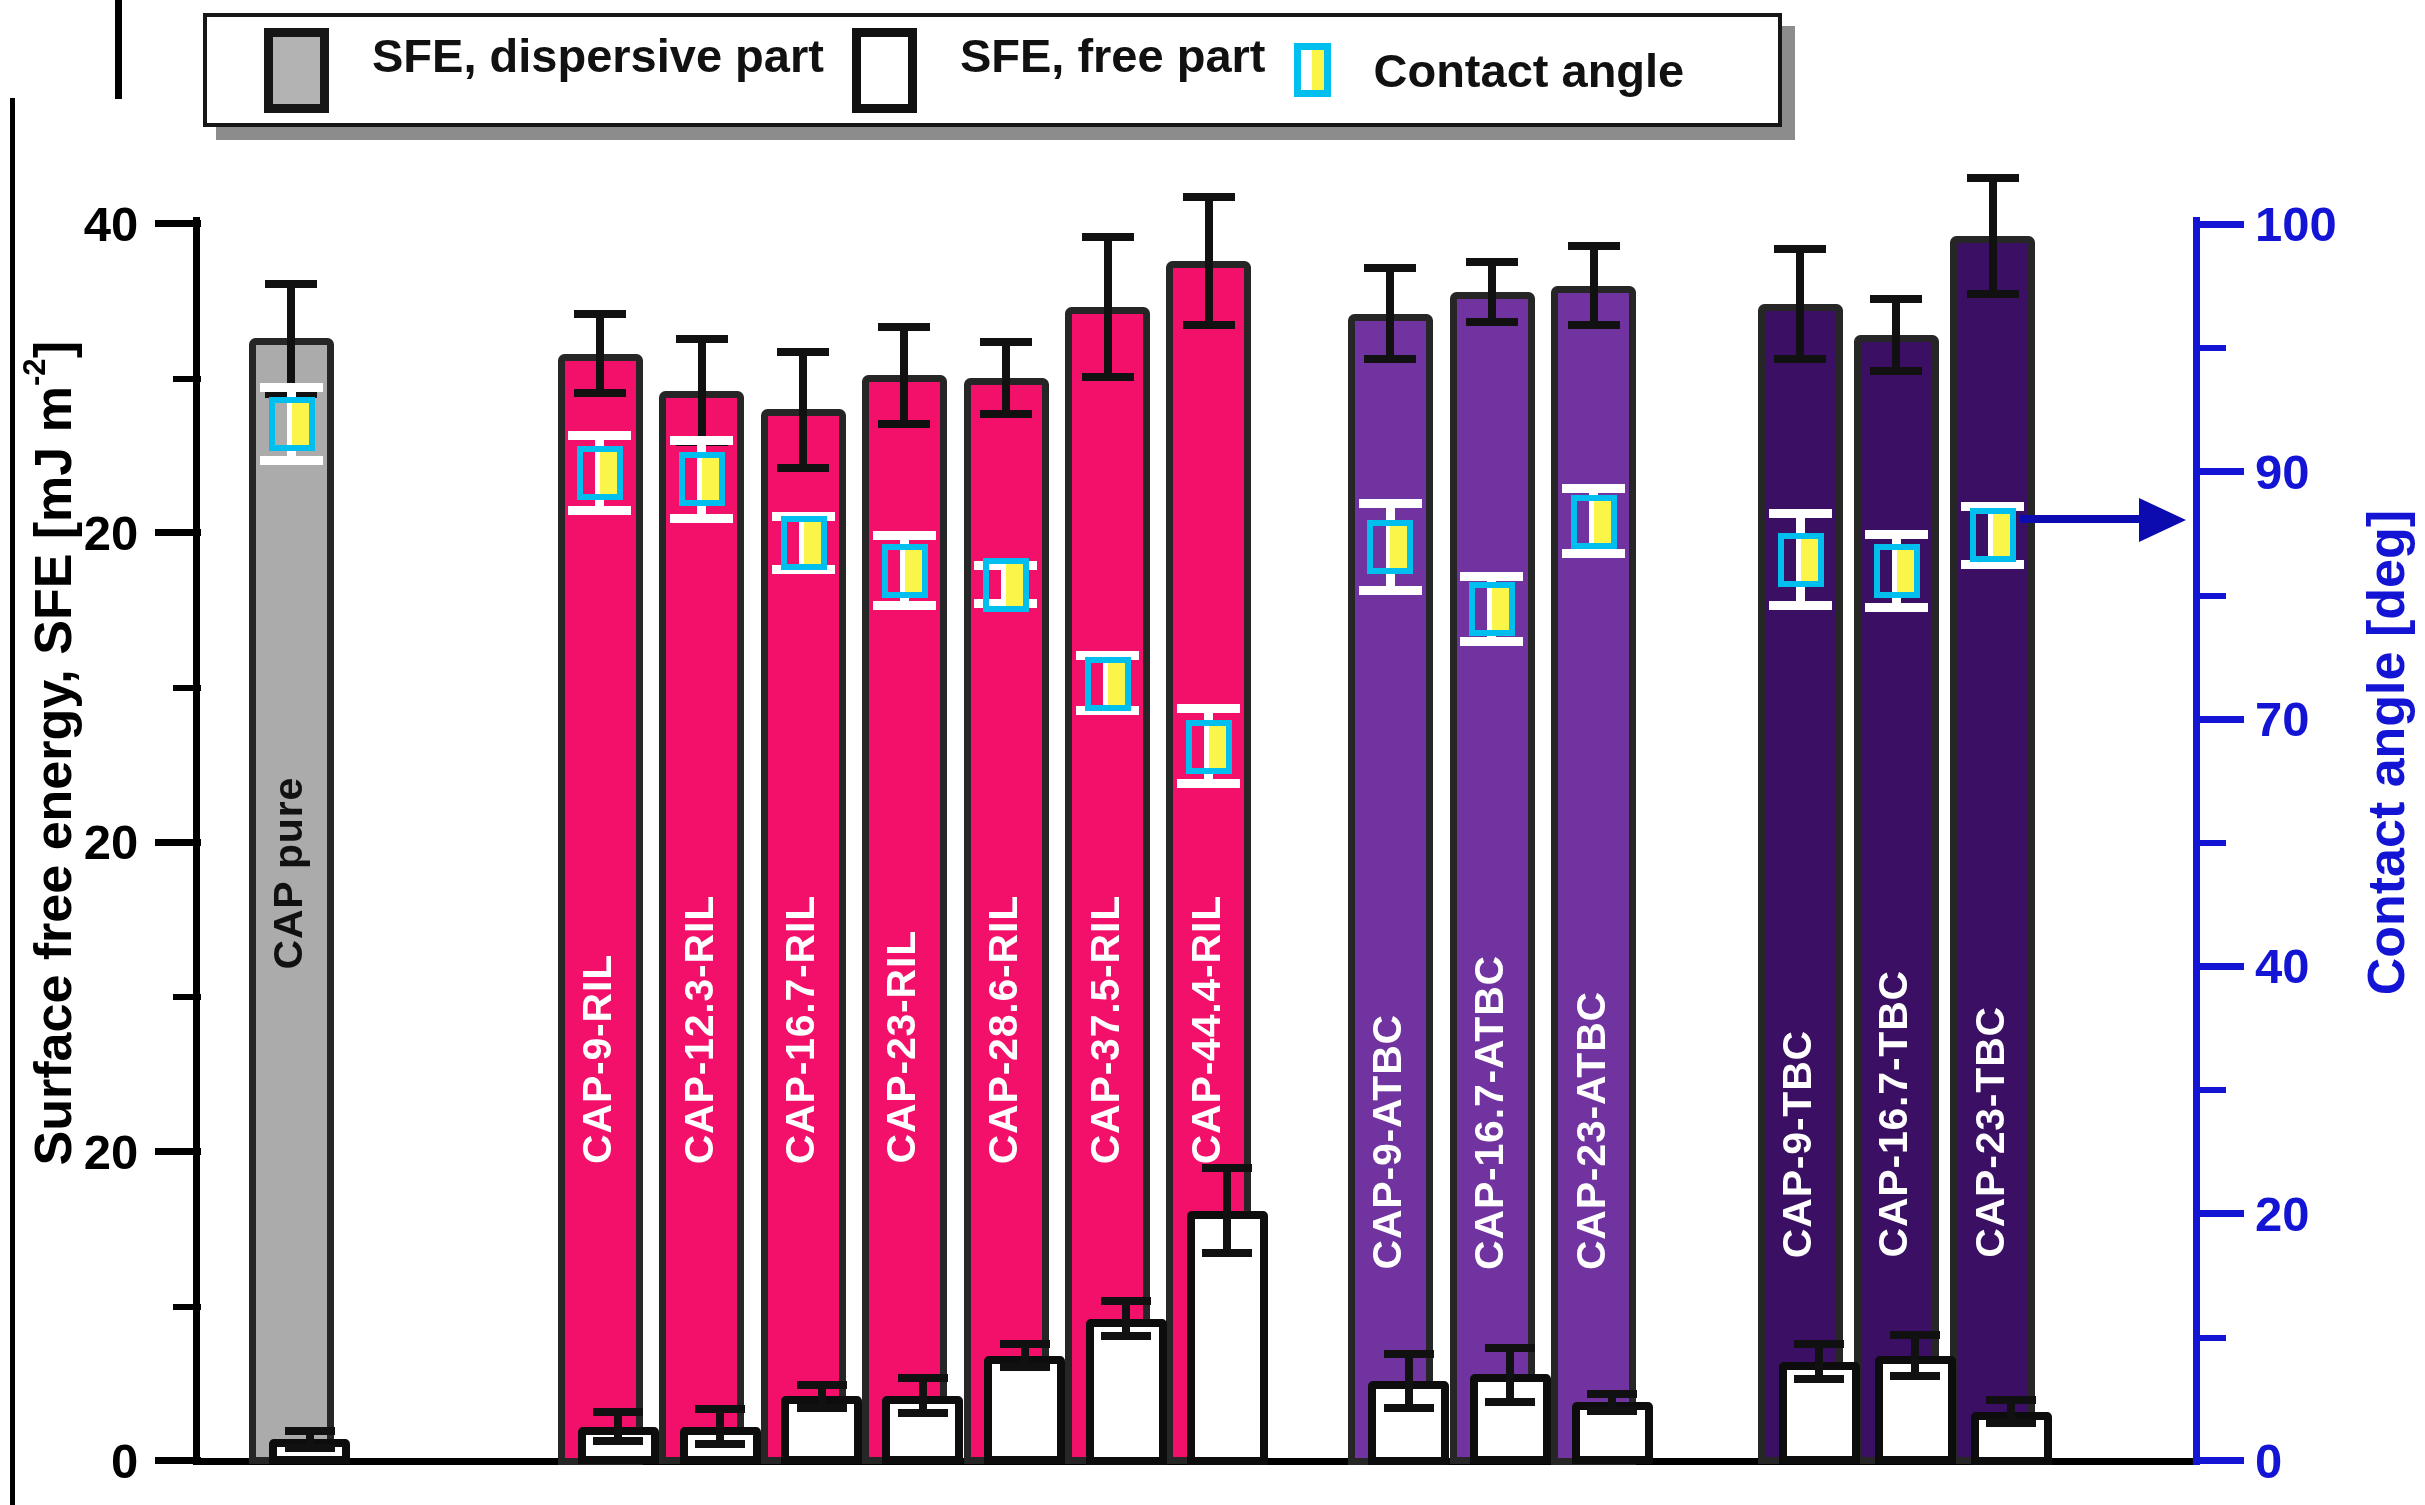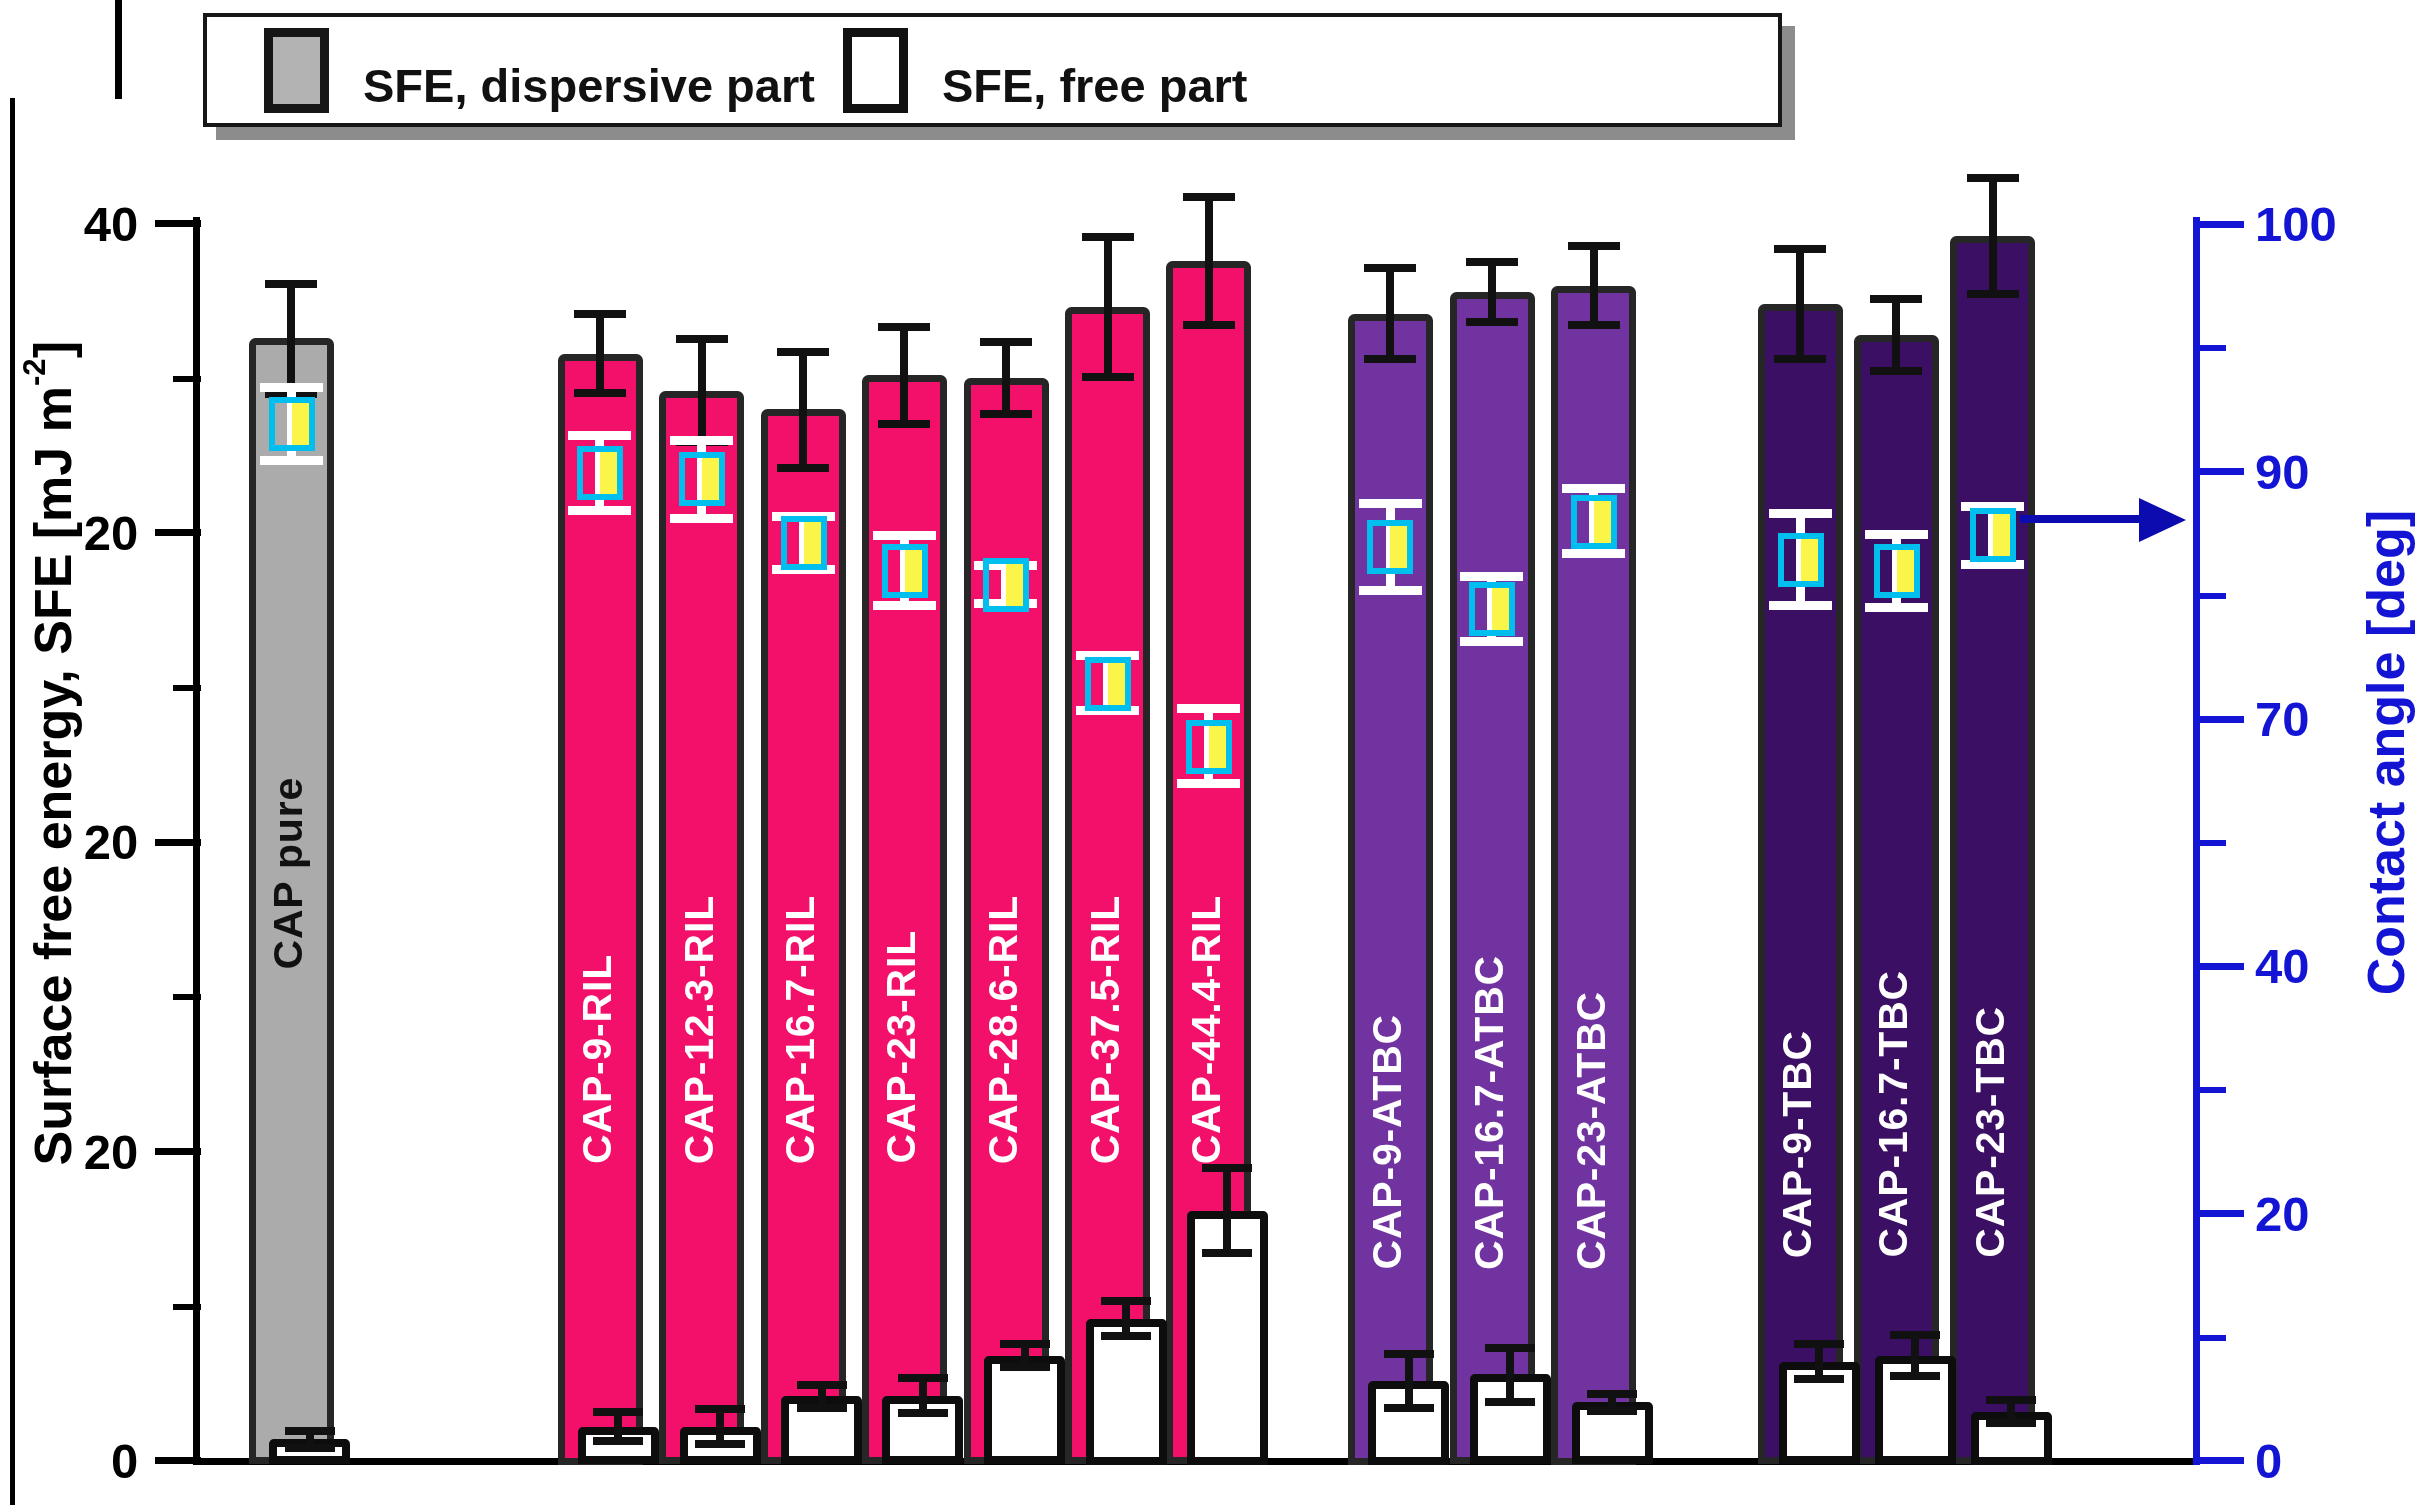"SFE, dispersive part" .legend-item { align-items: flex-end -> flex-start; gap: 34px -> 43px }
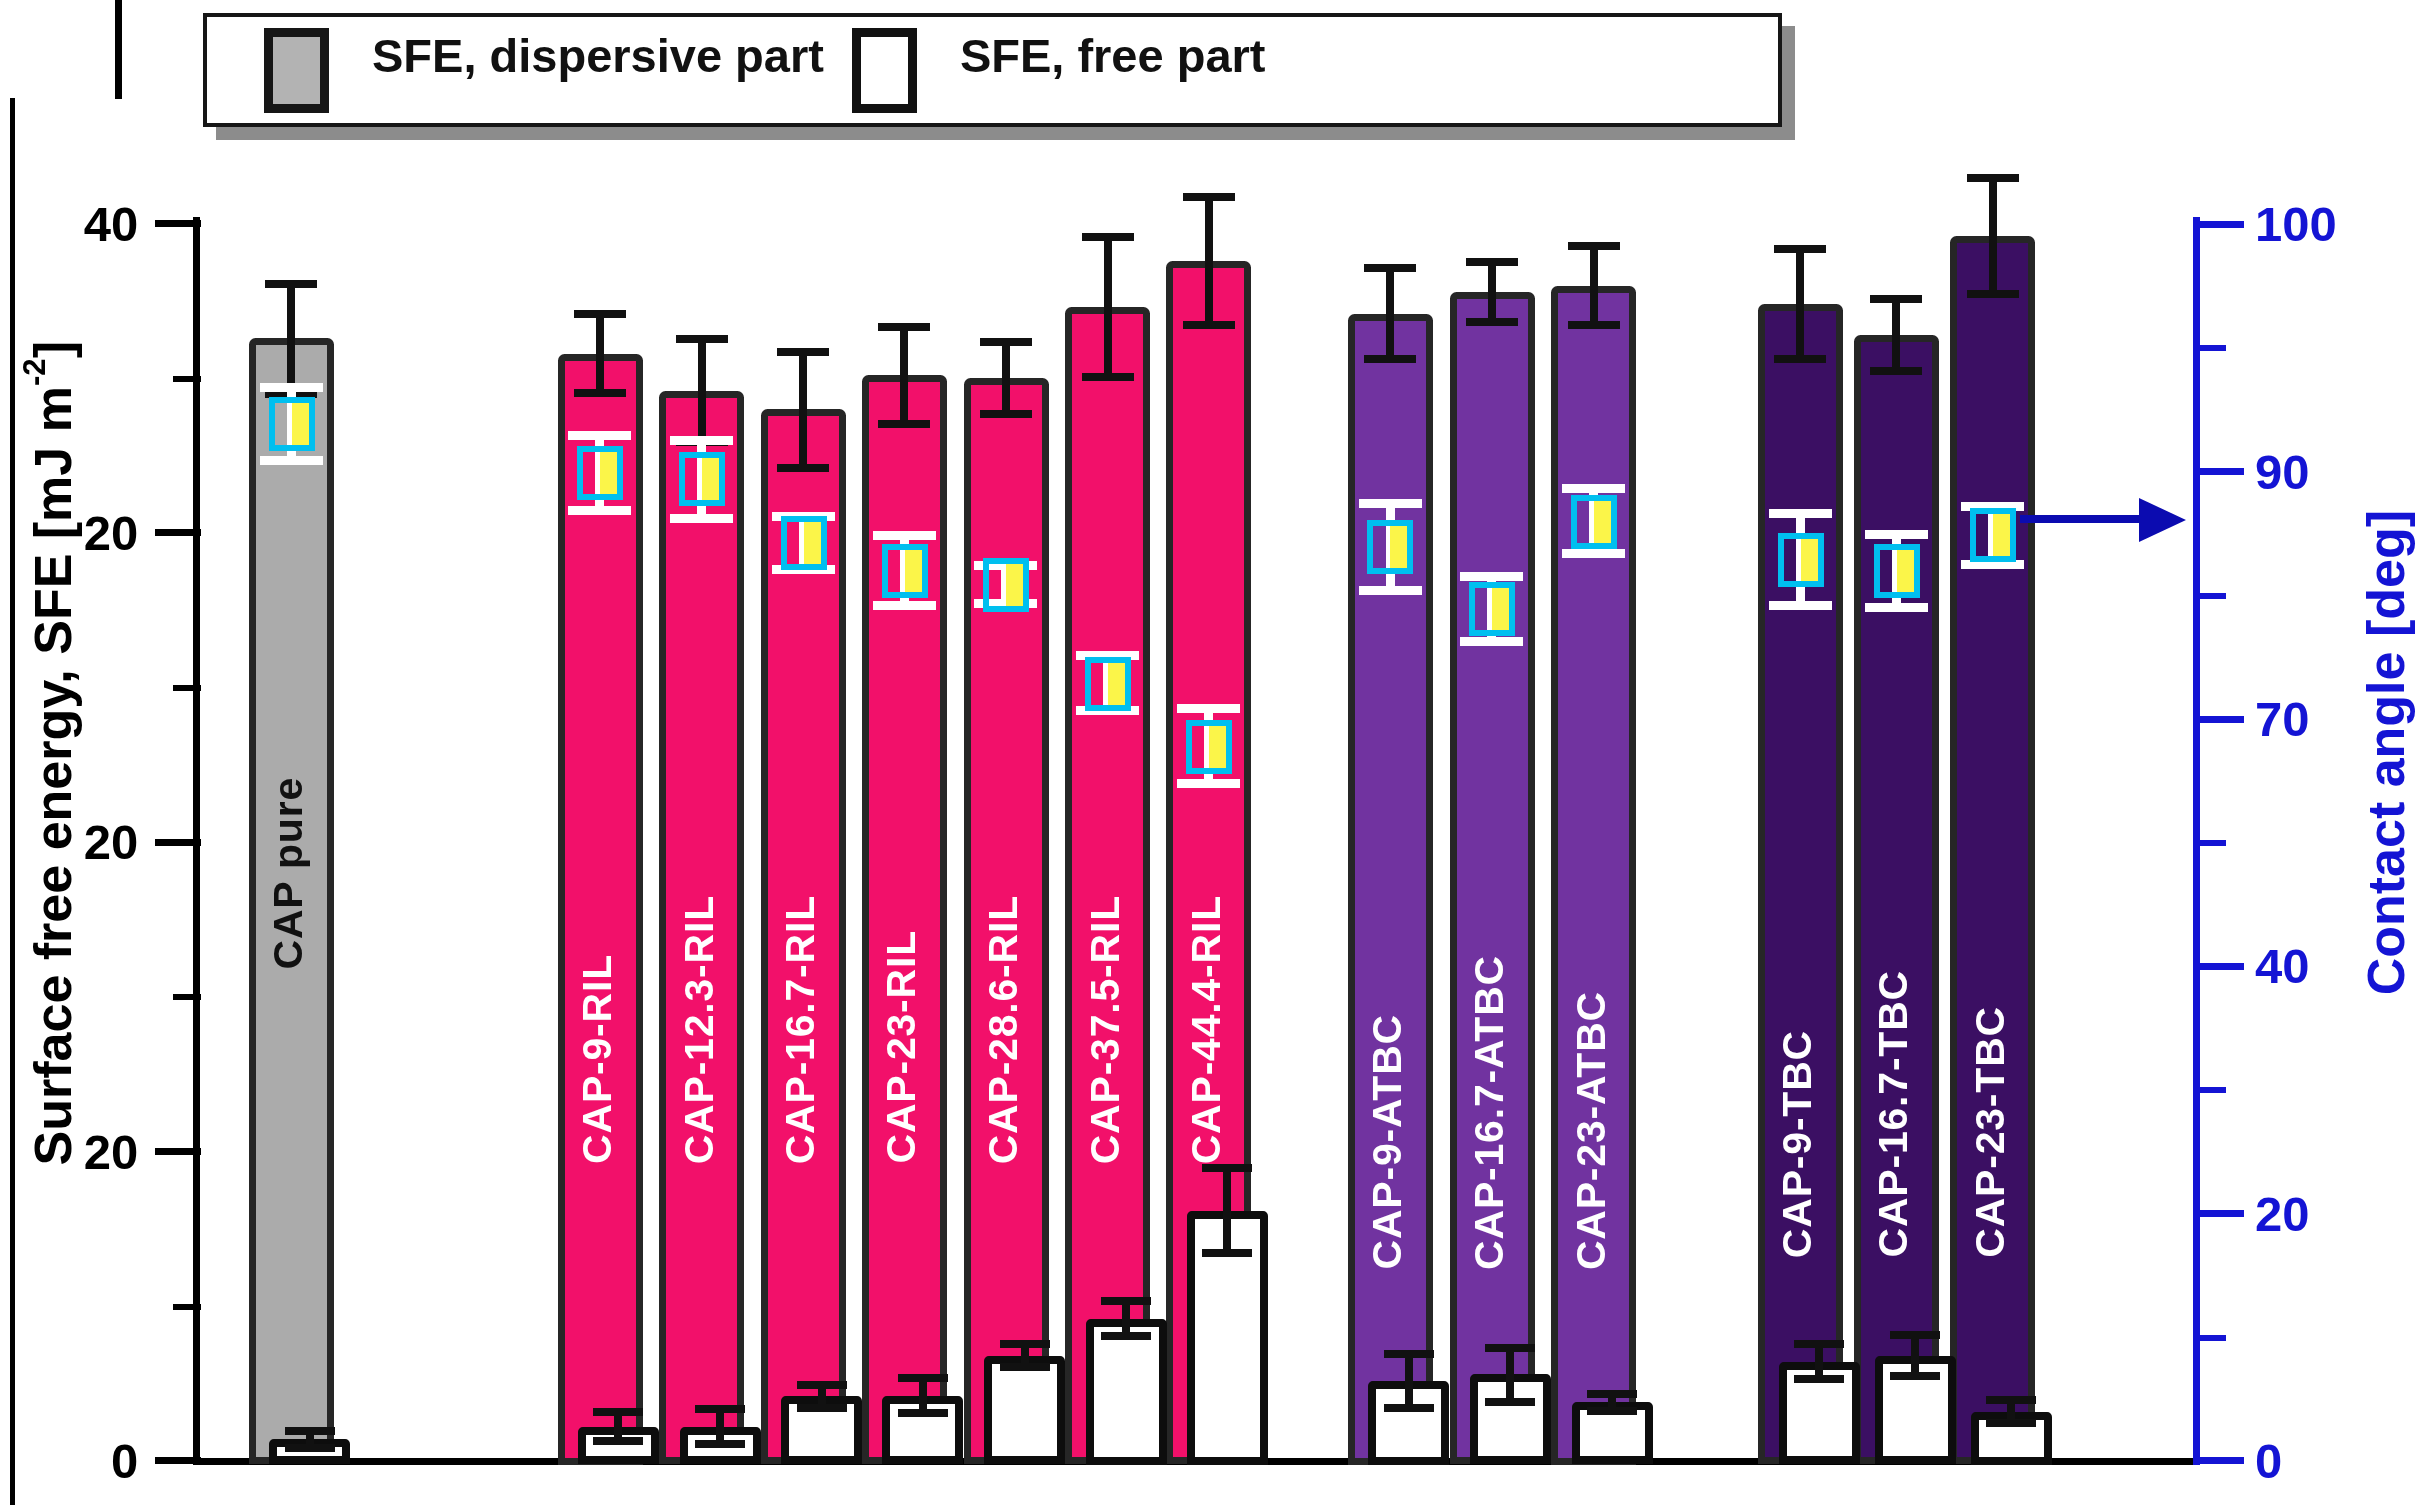"Contact angle" div.legend-item { html: none -> <div> <span></span> <span>Contact angle</span> </div> }
